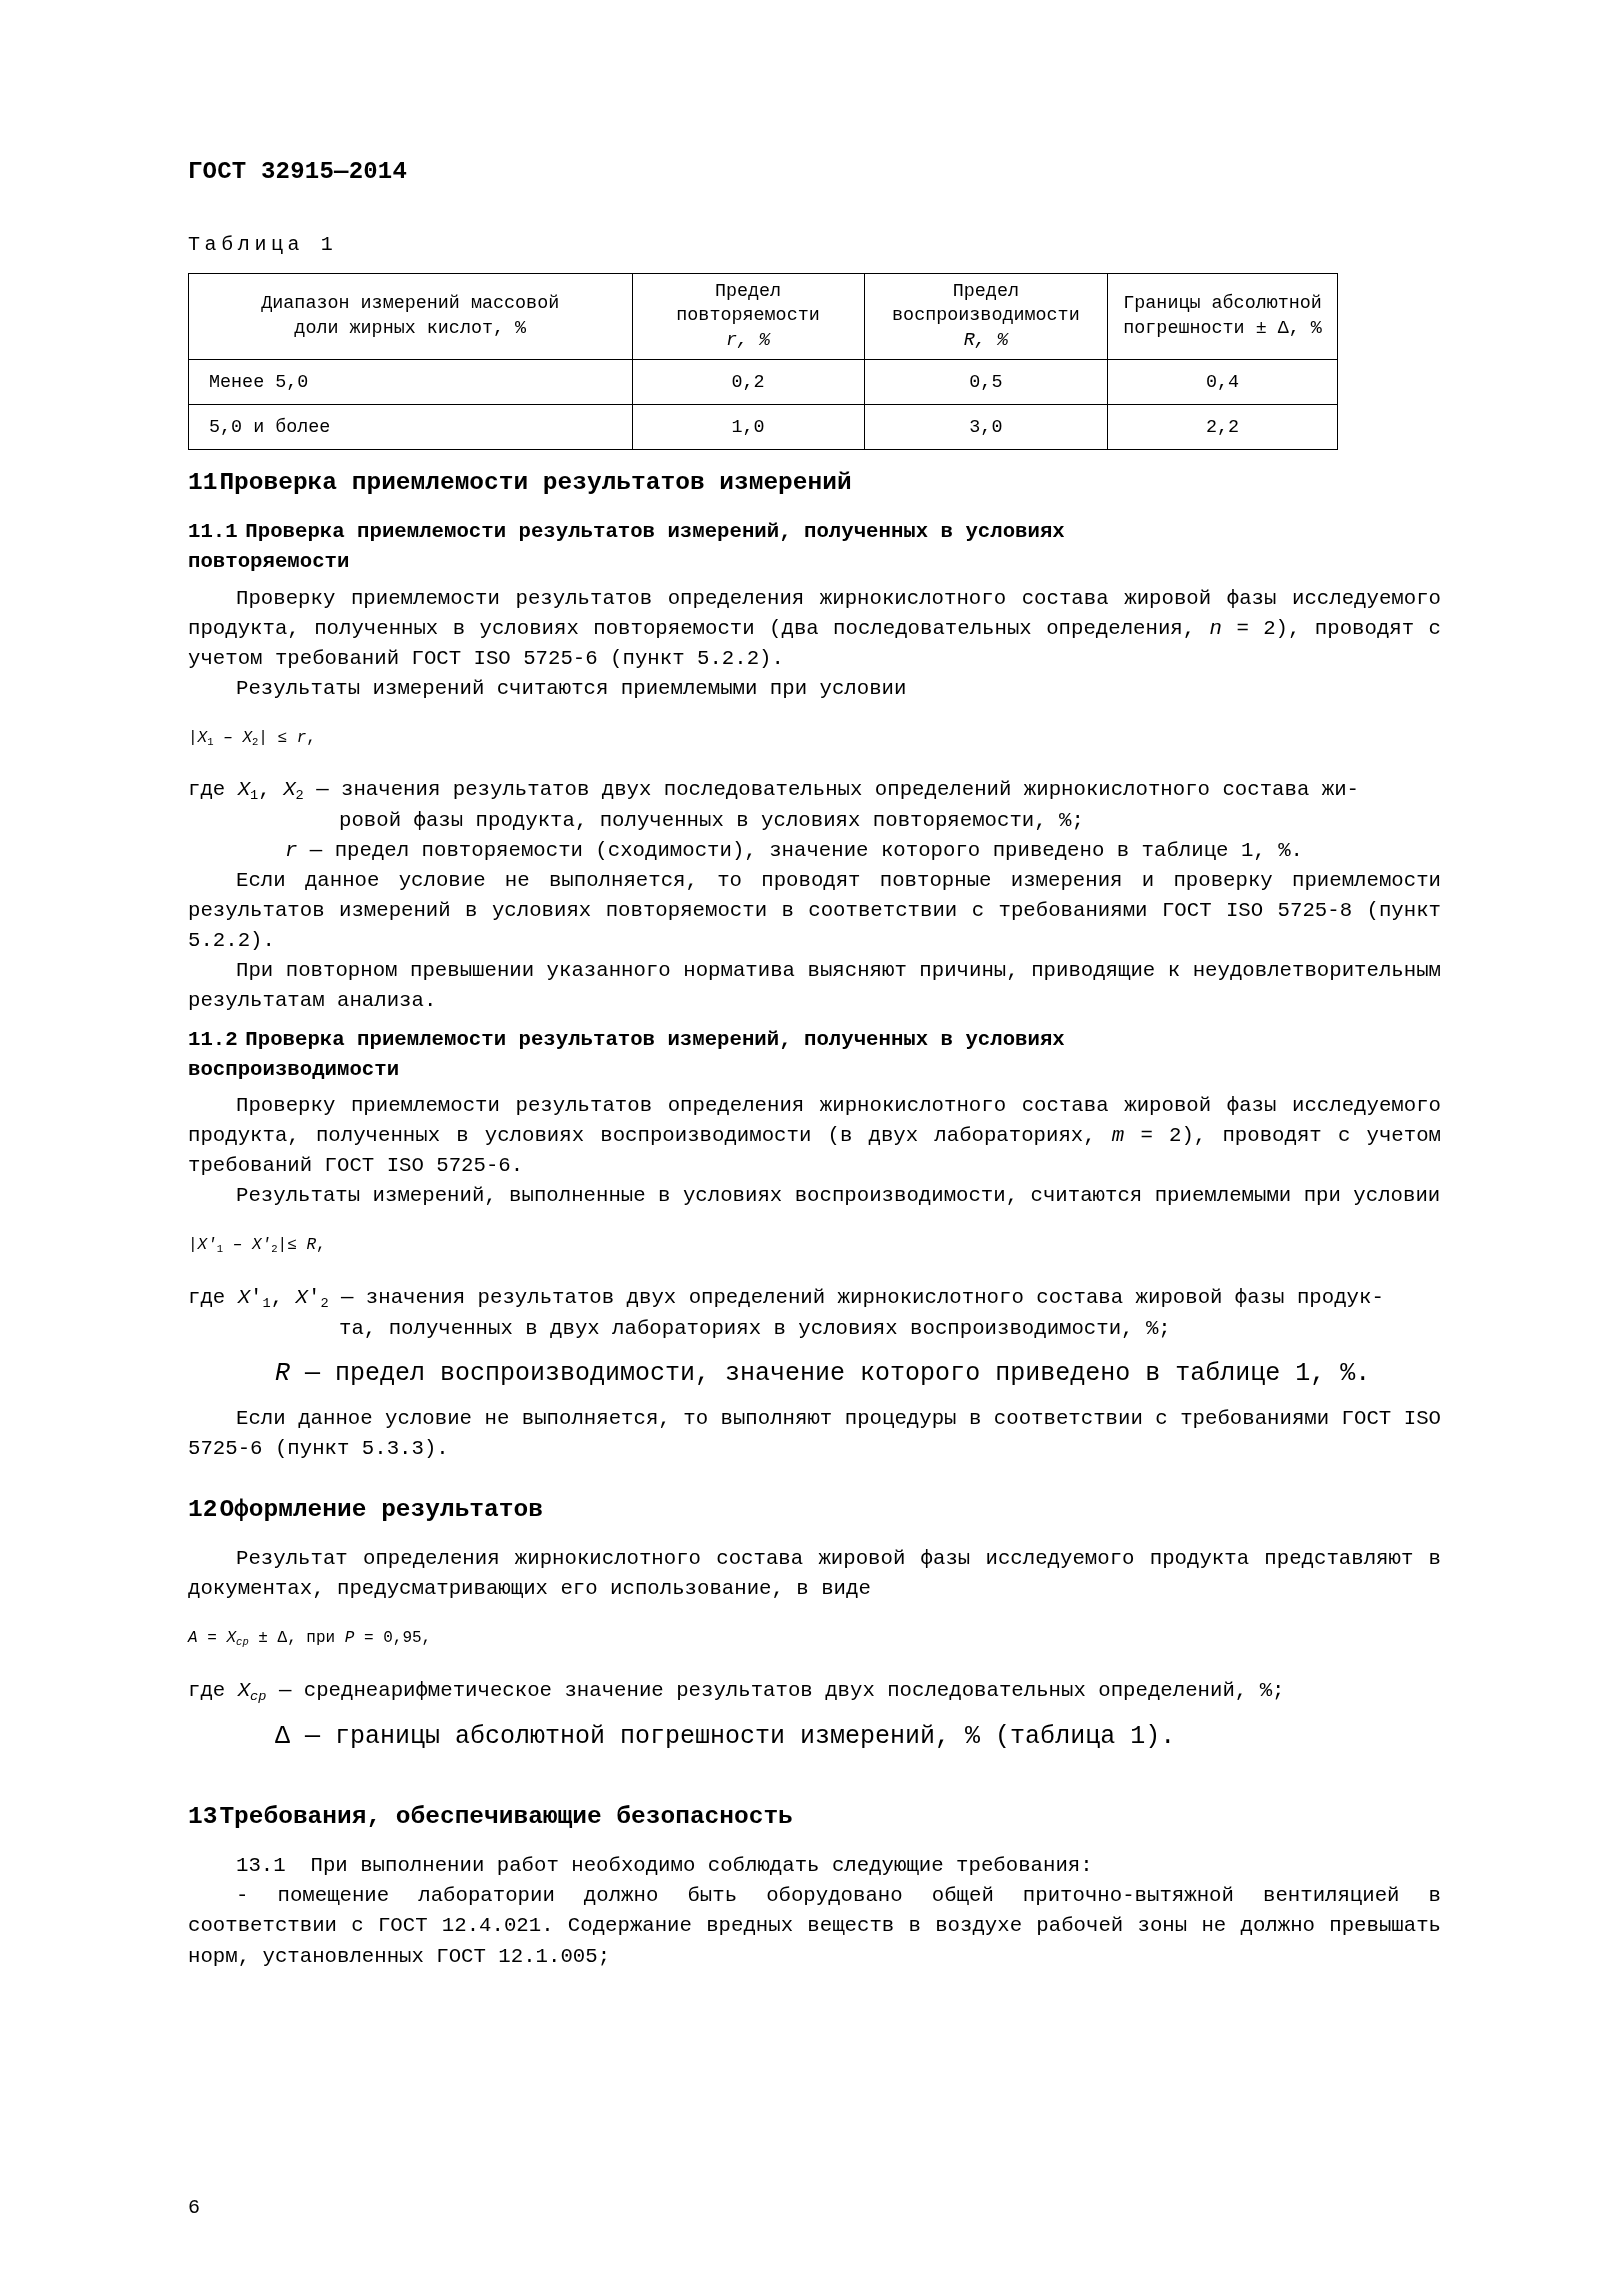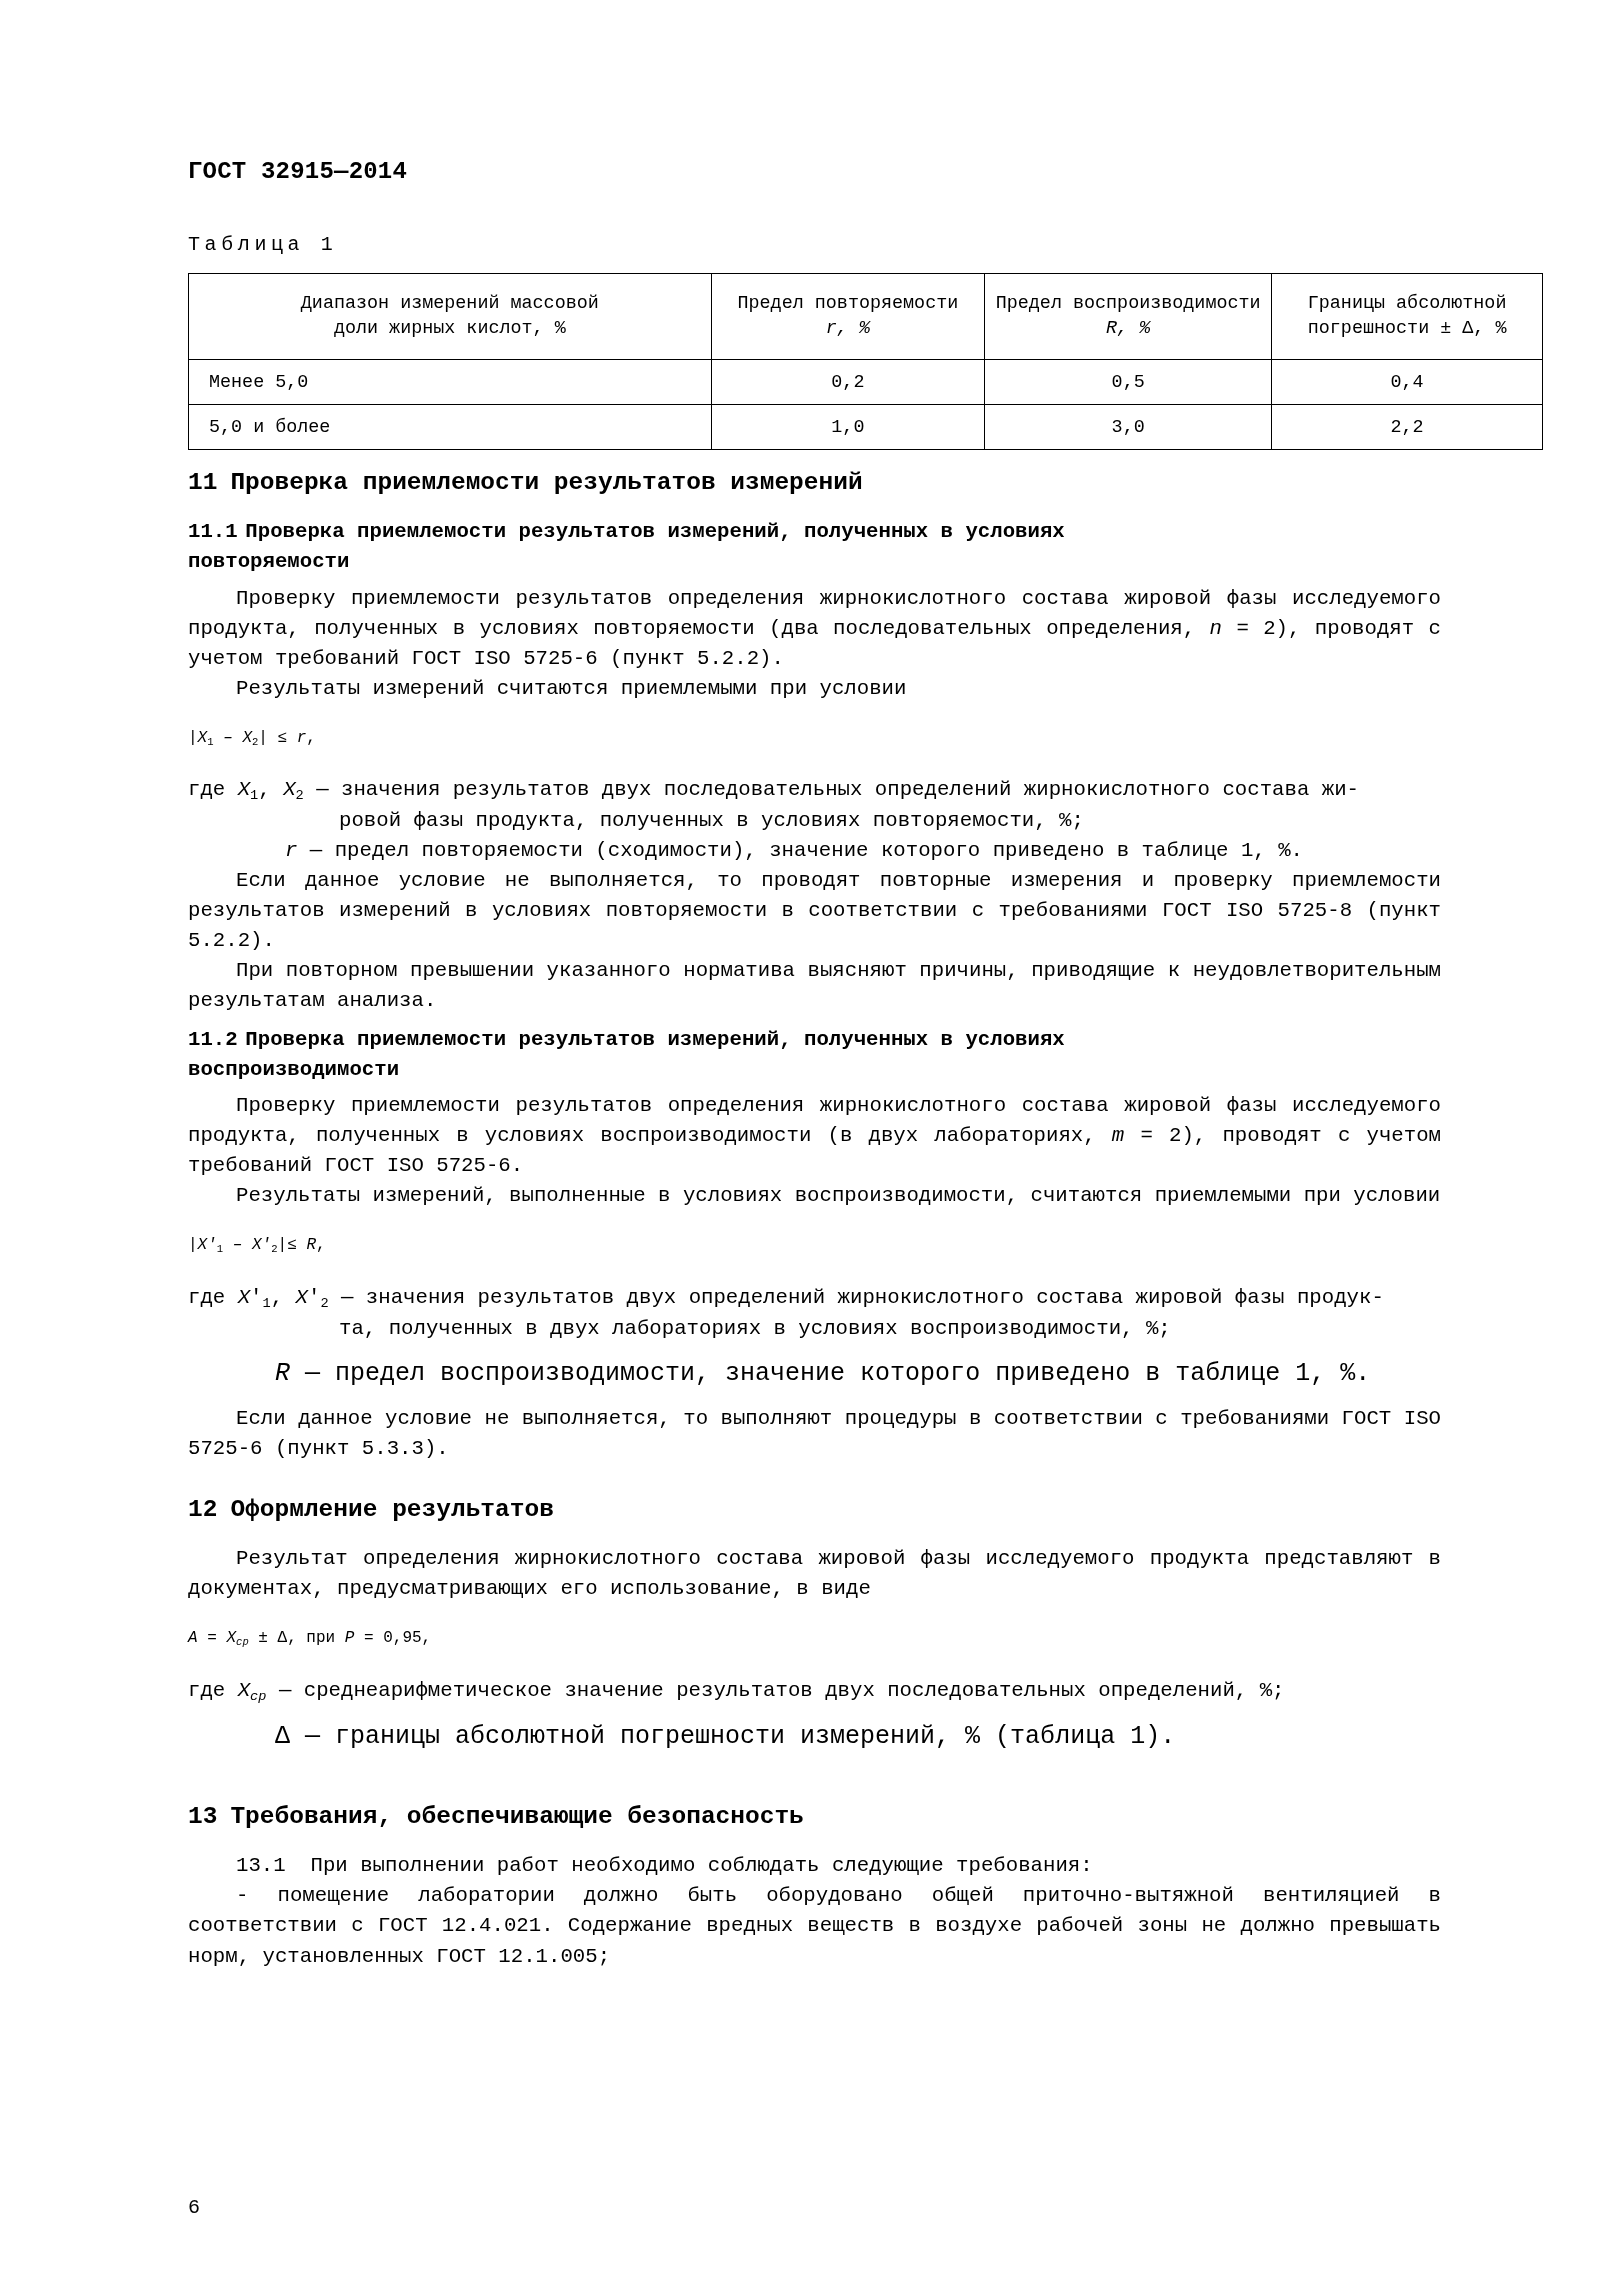"Диапазон измерений массовой" .data-table { width: 1355px -> 1150px }
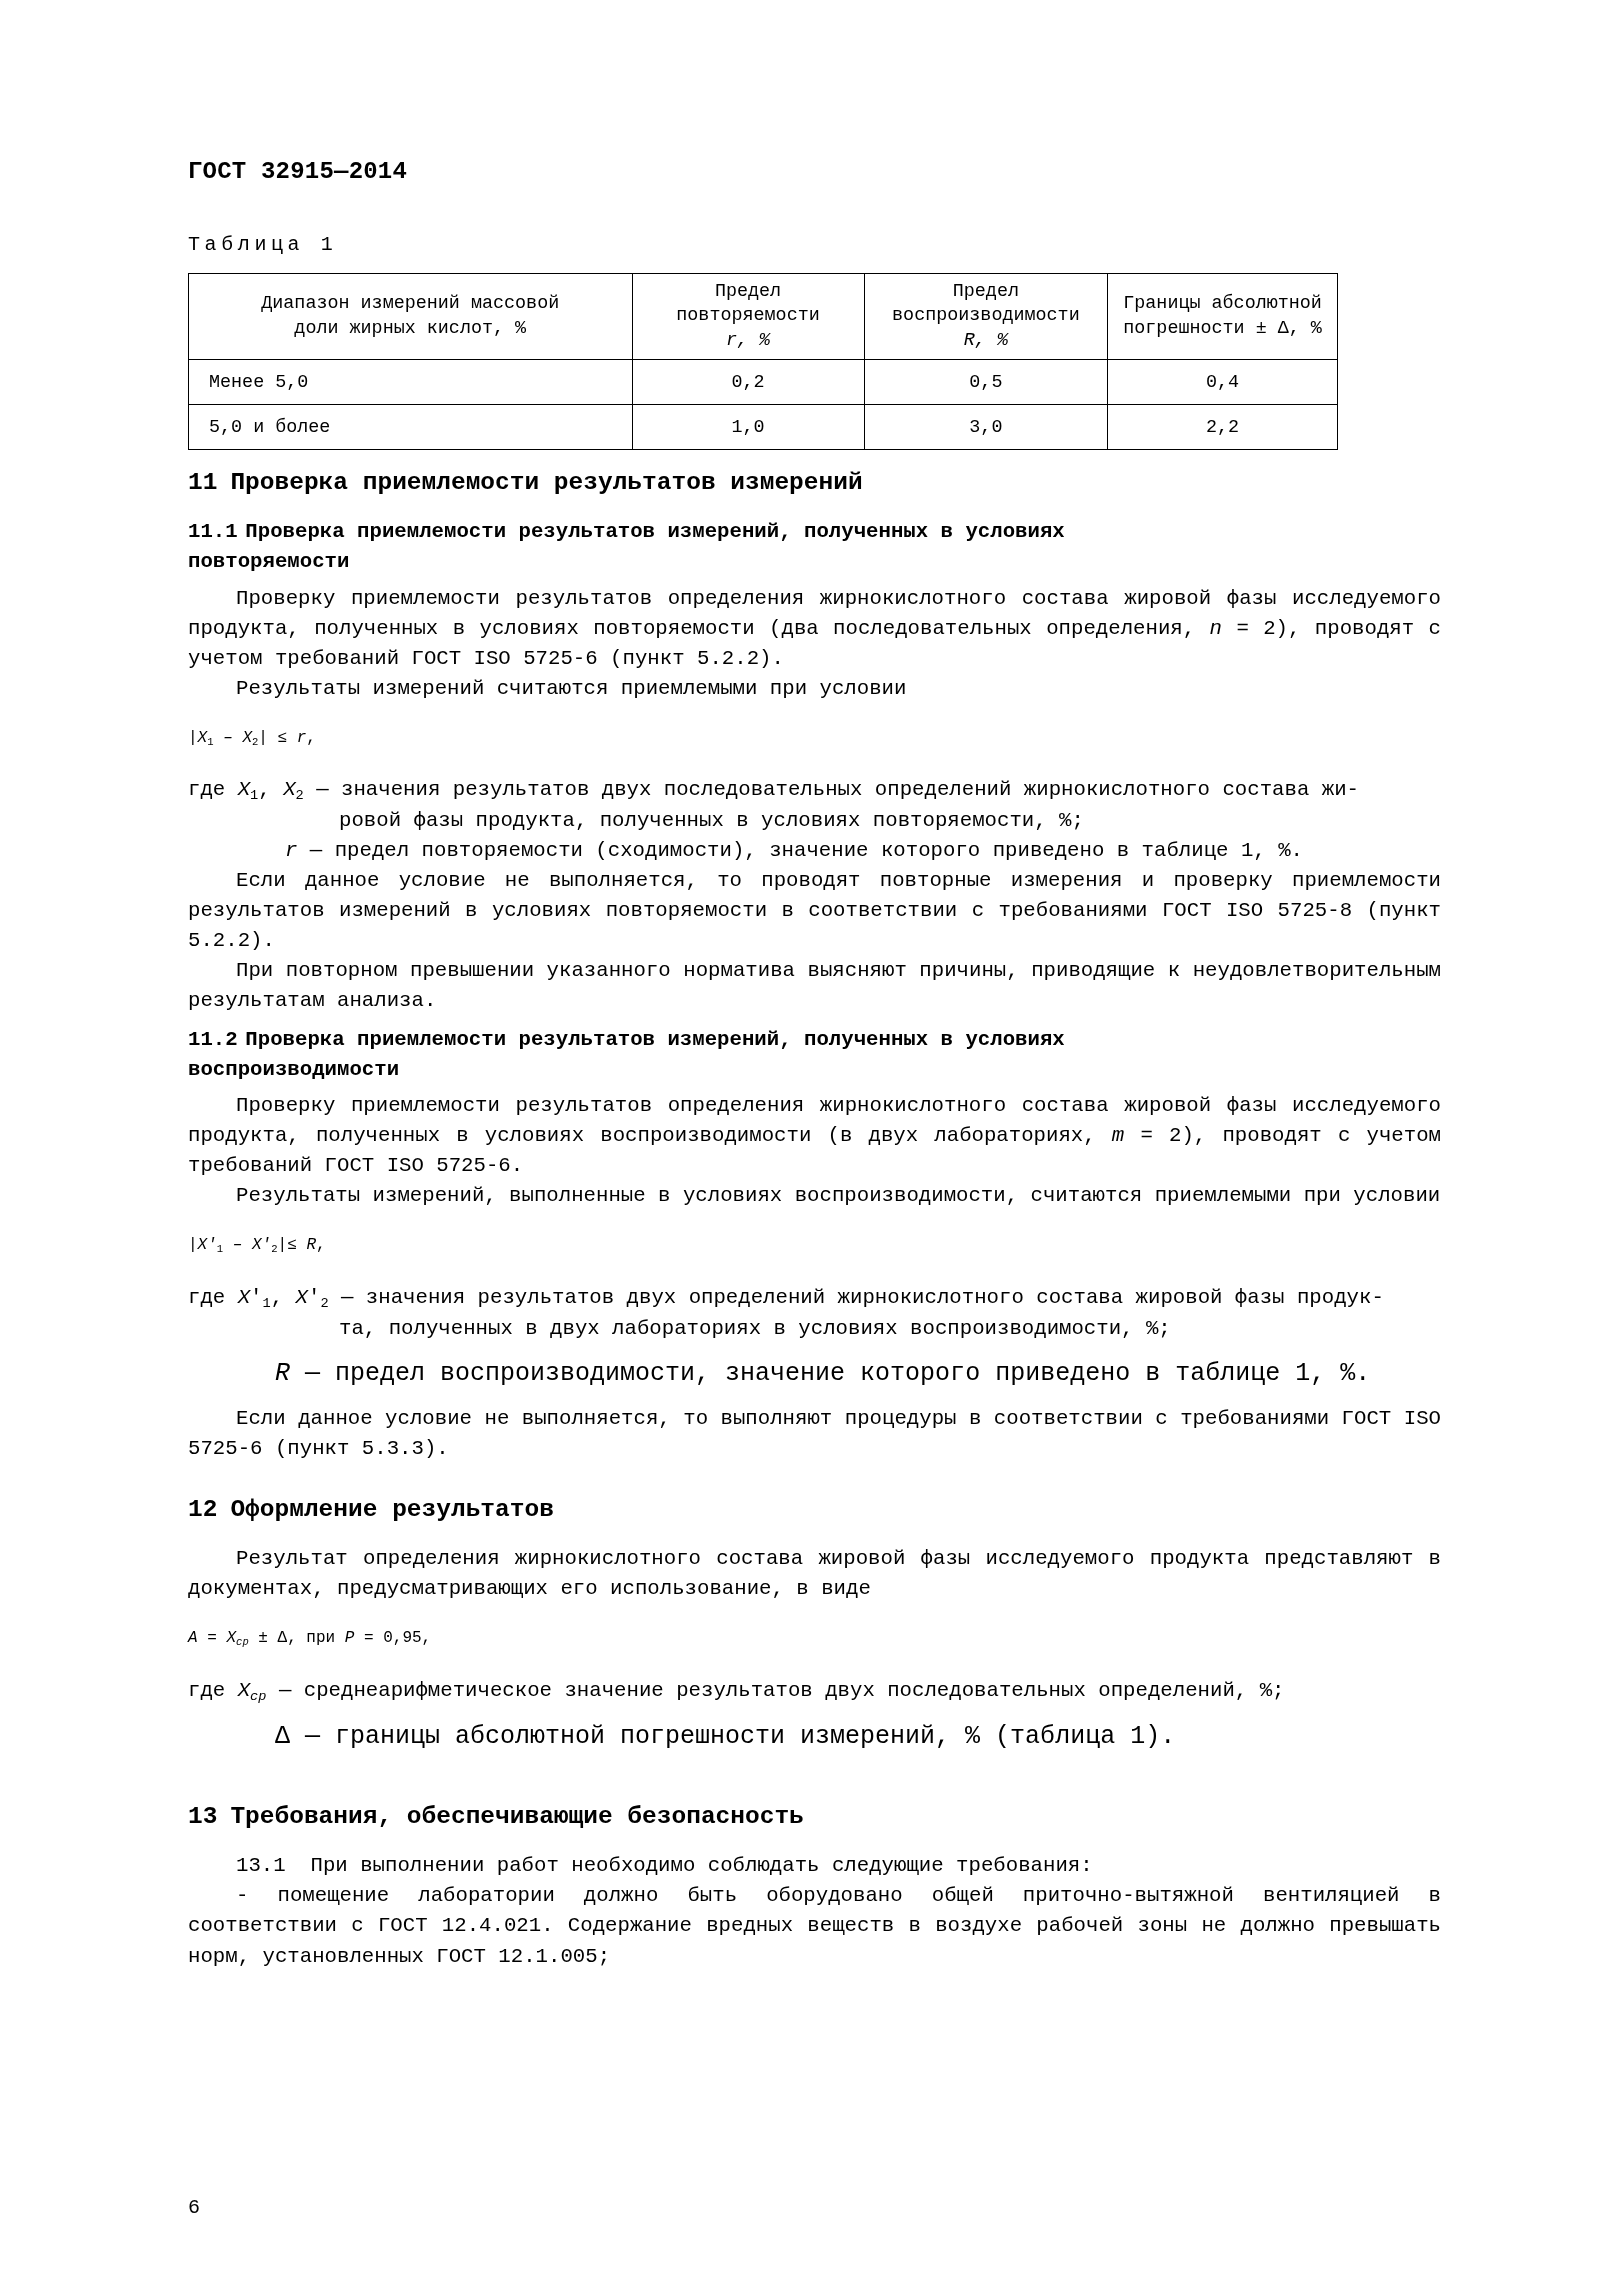"11" .sec-num { margin-right: 13px -> 2px }
